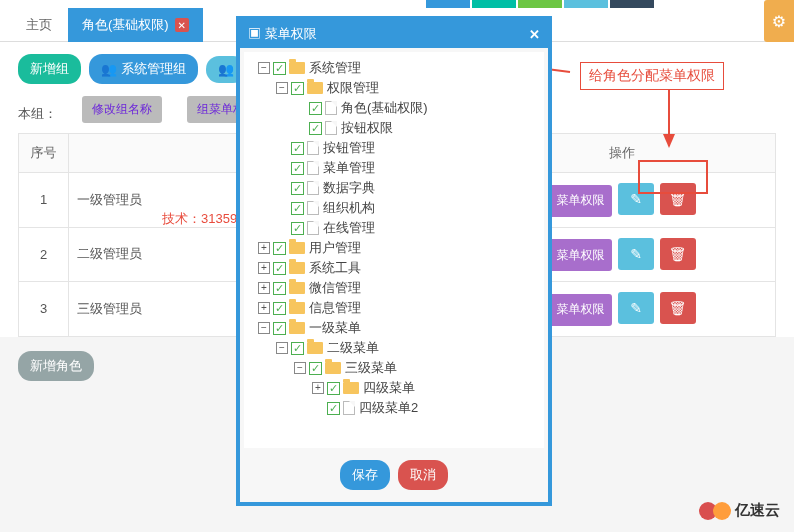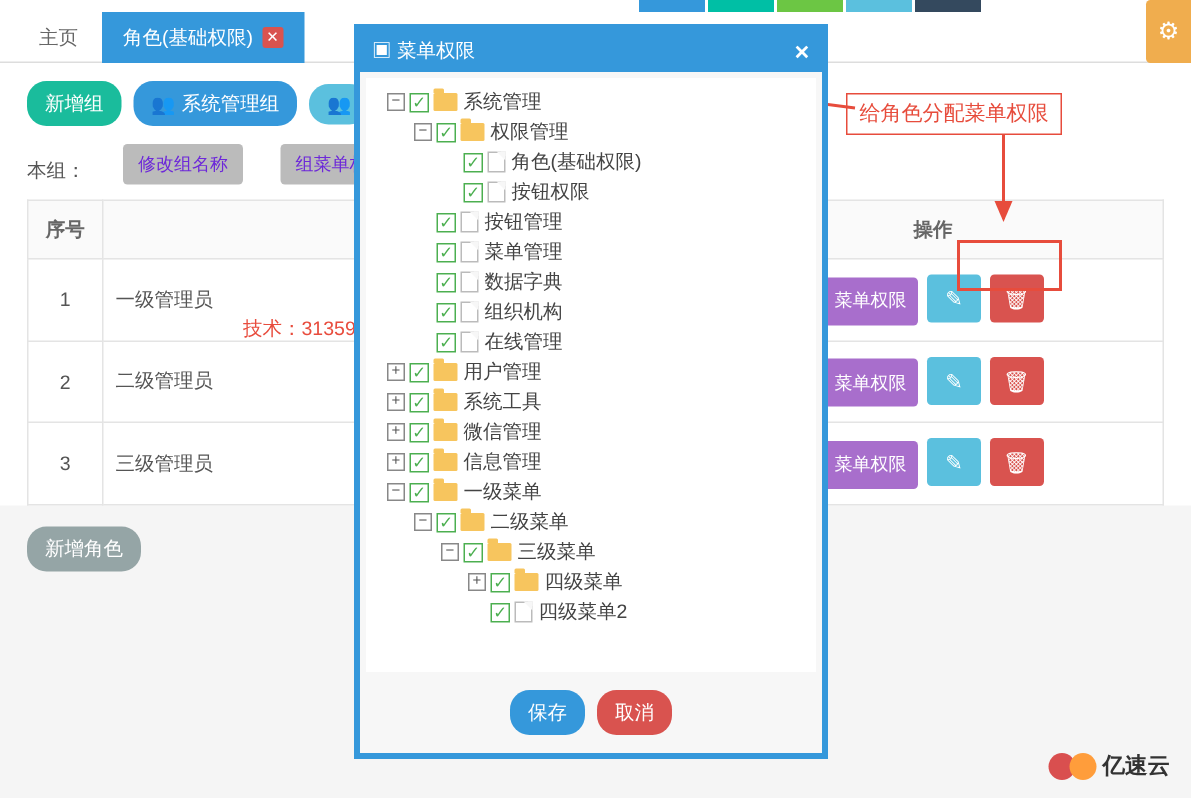"给角色分配菜单权限" div.hint-label { left: 564px -> 580px }
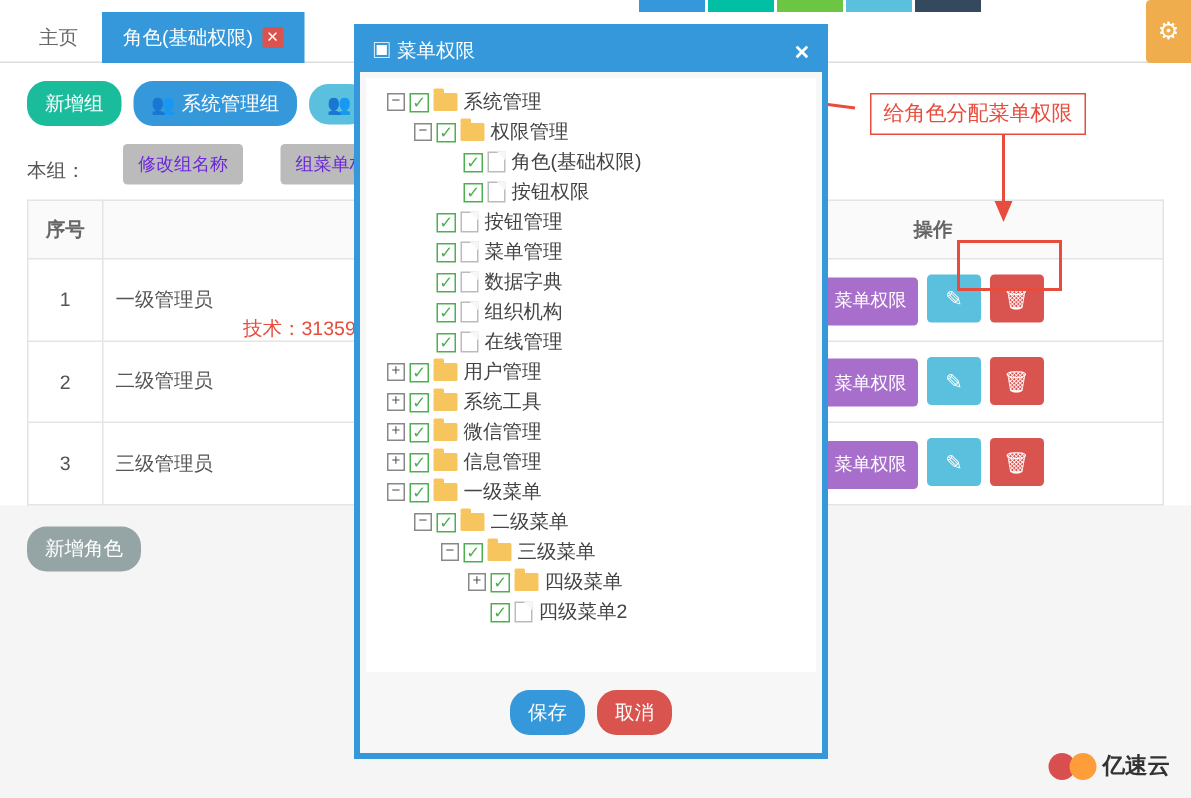"序号" th { font-weight: bold -> normal }
